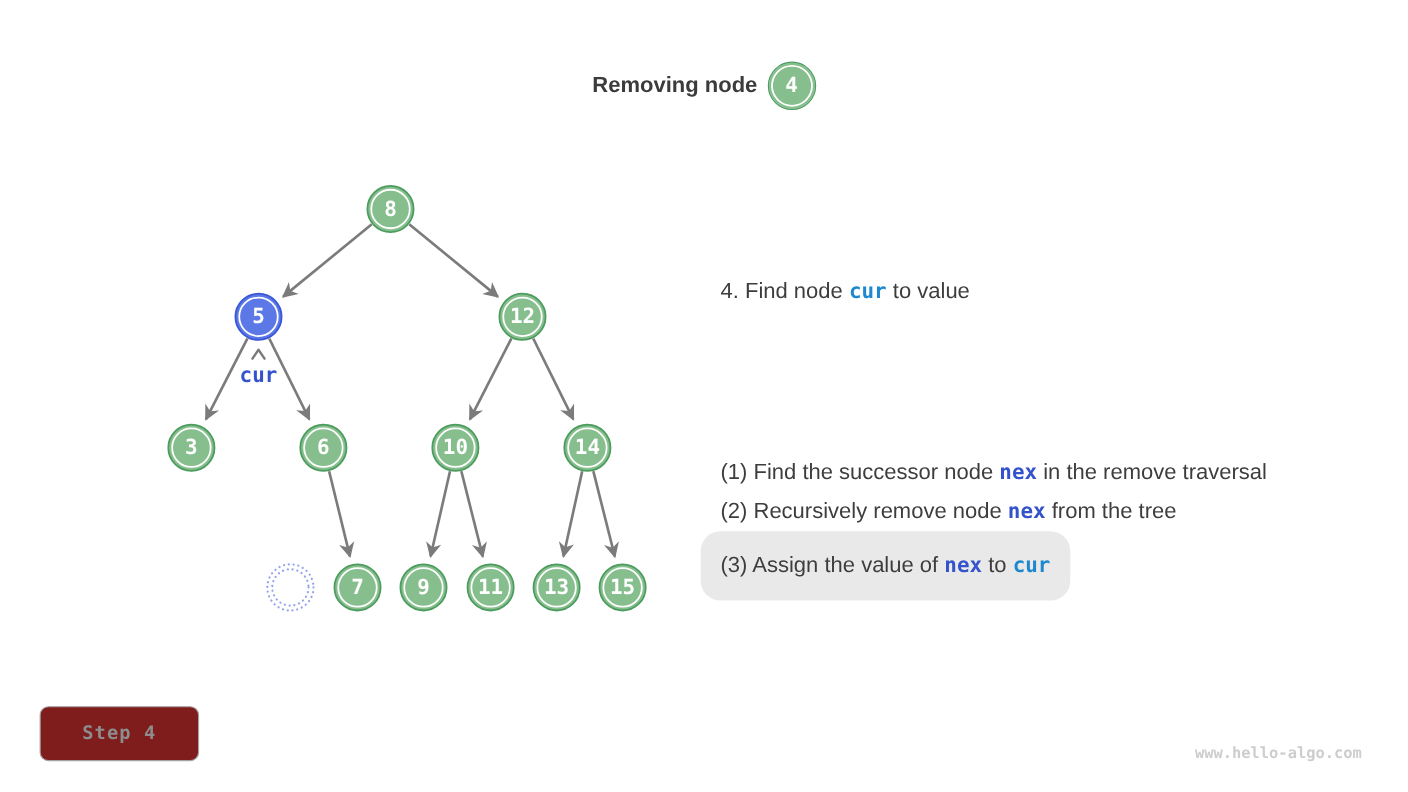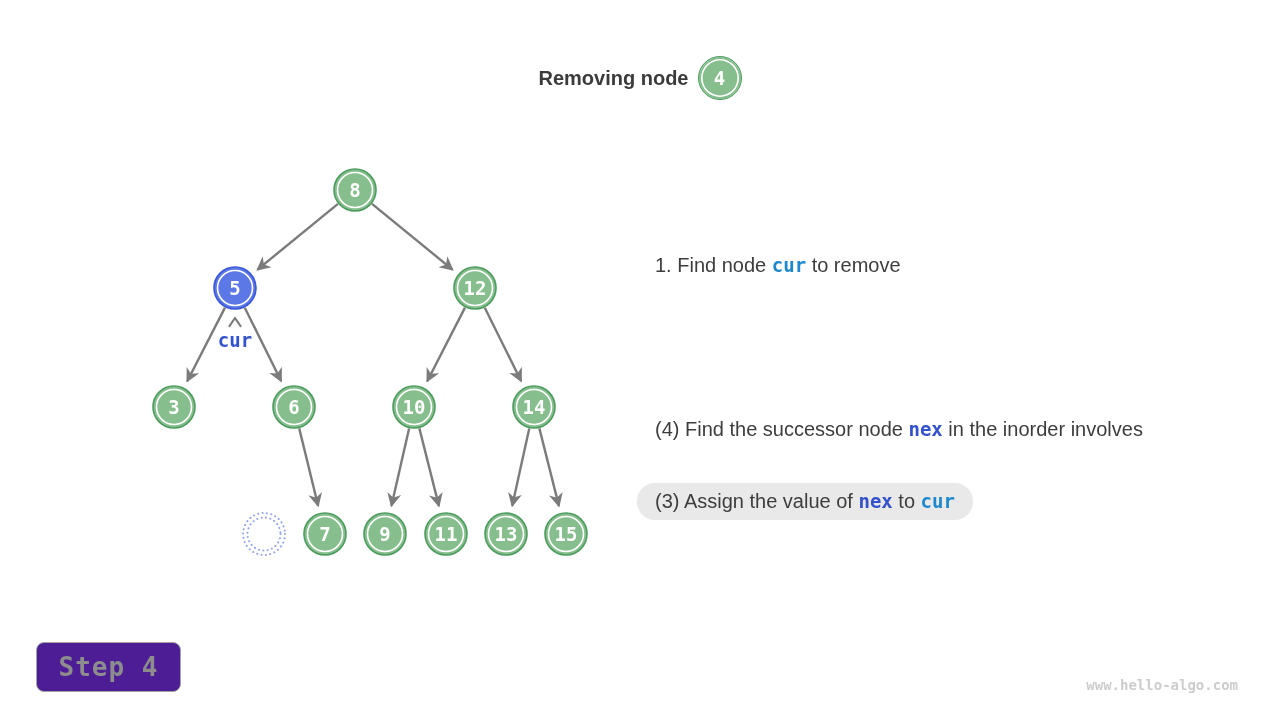"1. Find node" span { text: 1 -> 4 }
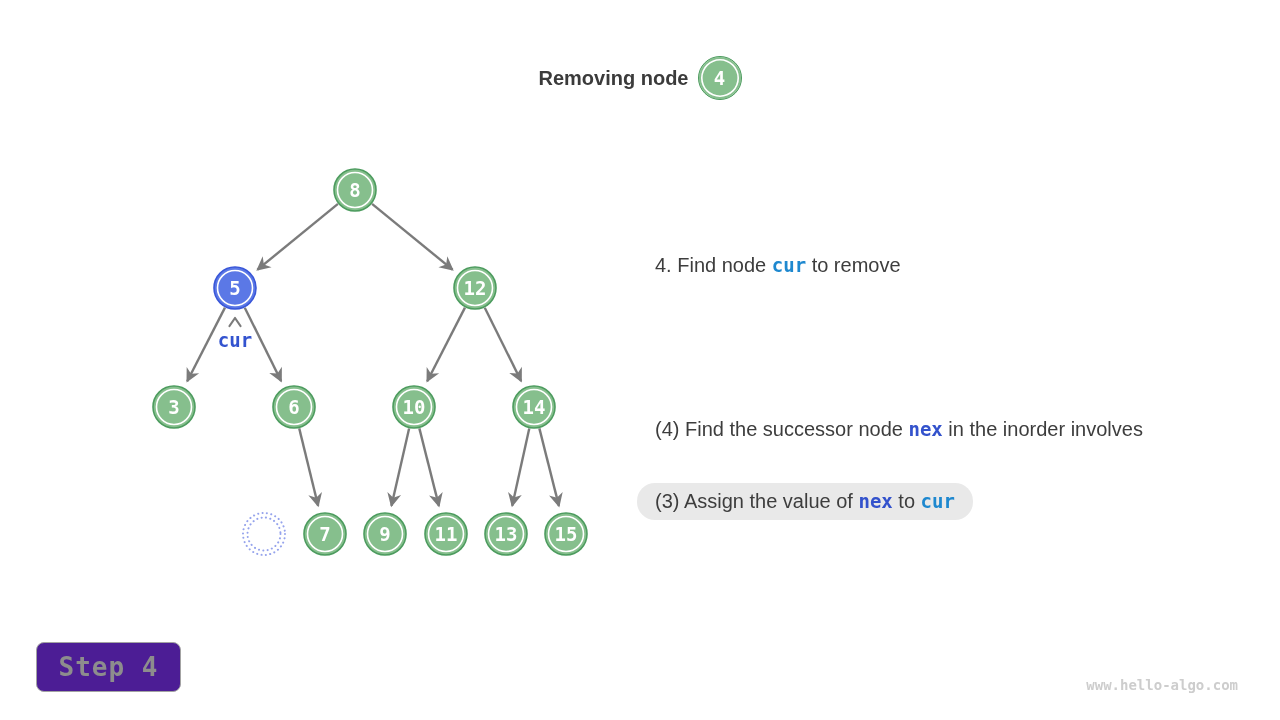"to remove" span { text: remove -> value }
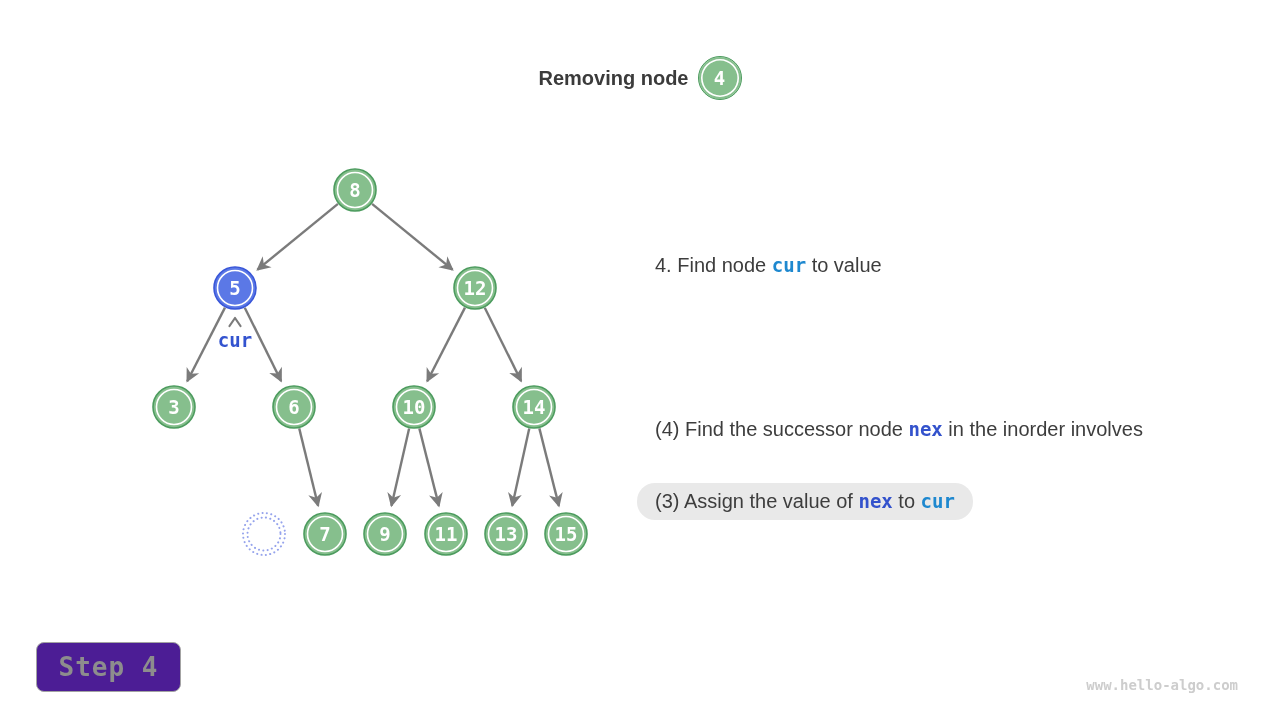"(4) Find the successor node" span { text: 4 -> 1 }
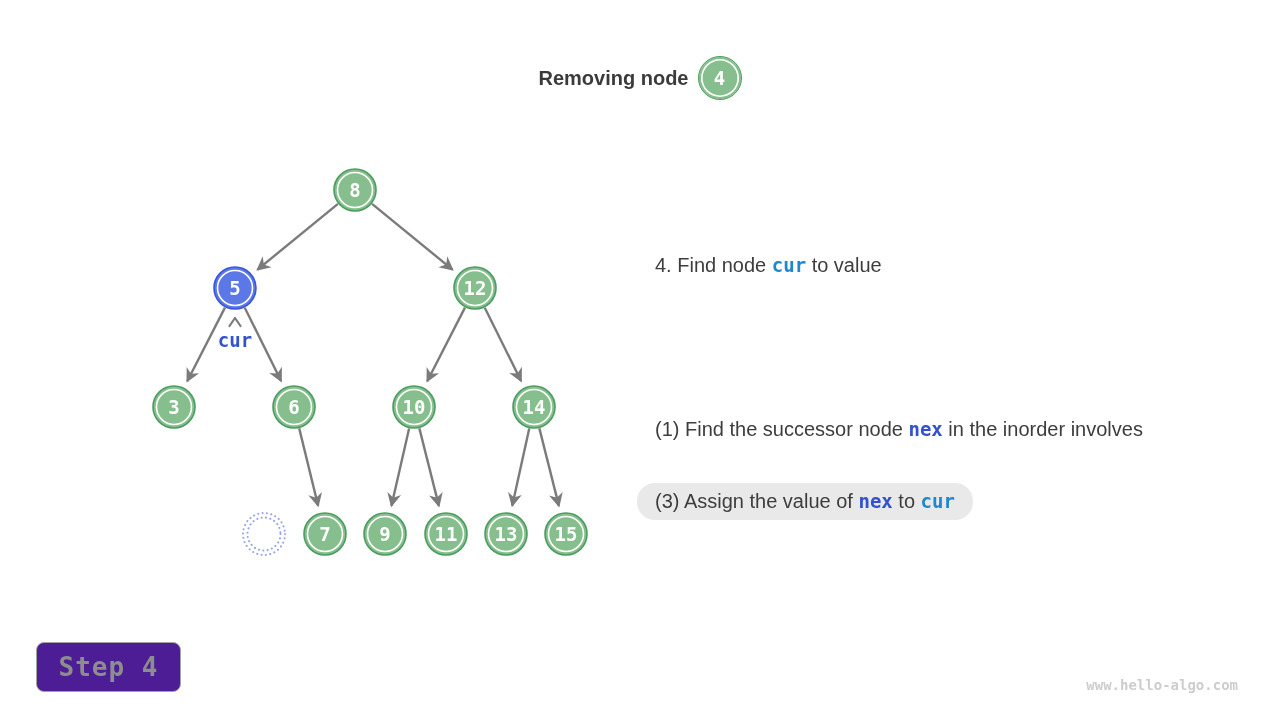"in the inorder involves" span { text: inorder involves -> remove traversal }
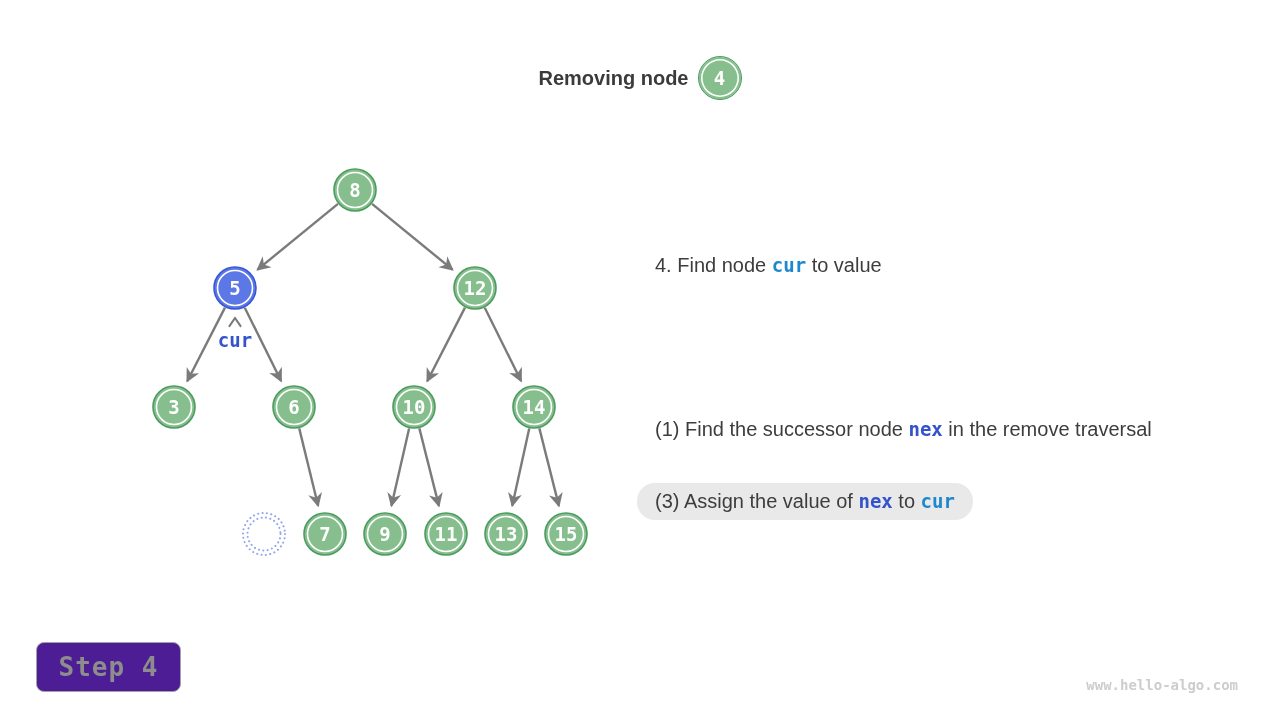"(2) Recursively remove node nex" div.pline { html: none -> <div><span>(2) Recursively remove node </span><span>nex</span><span> from the tree</span></div> }
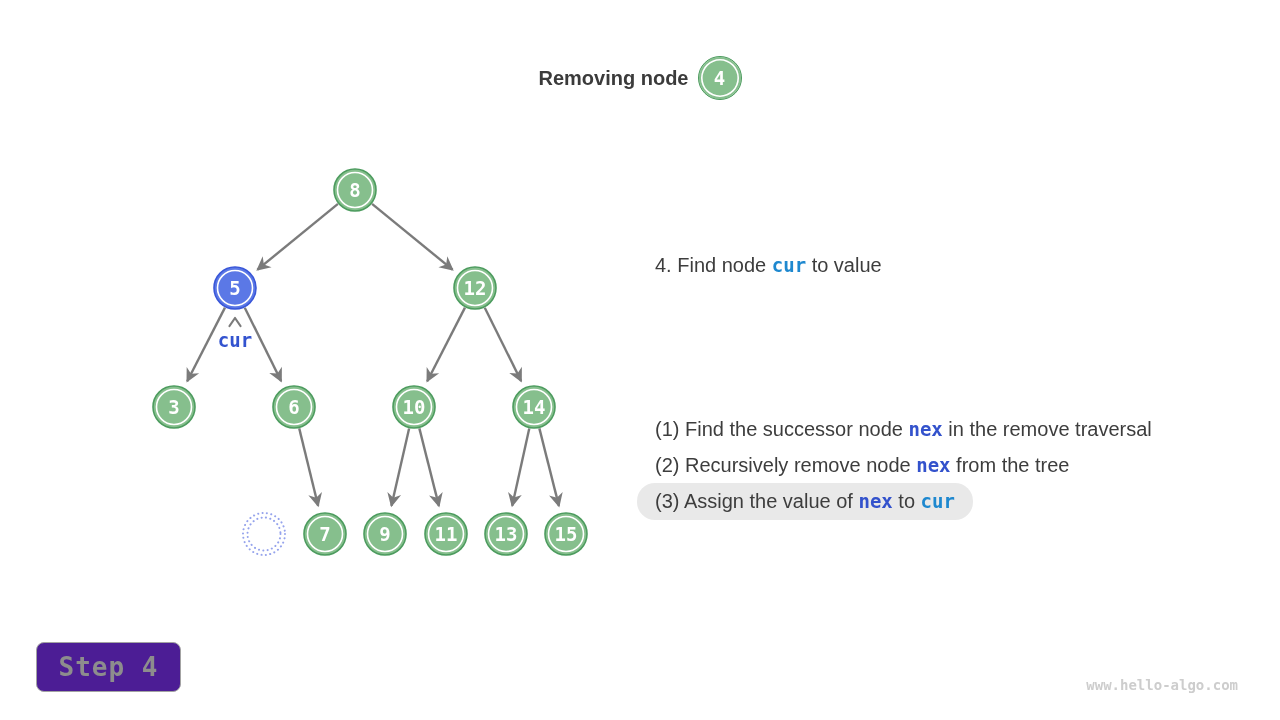"(3) Assign the value of" .pline.hl { padding: 5px 18px -> 18px 18px }
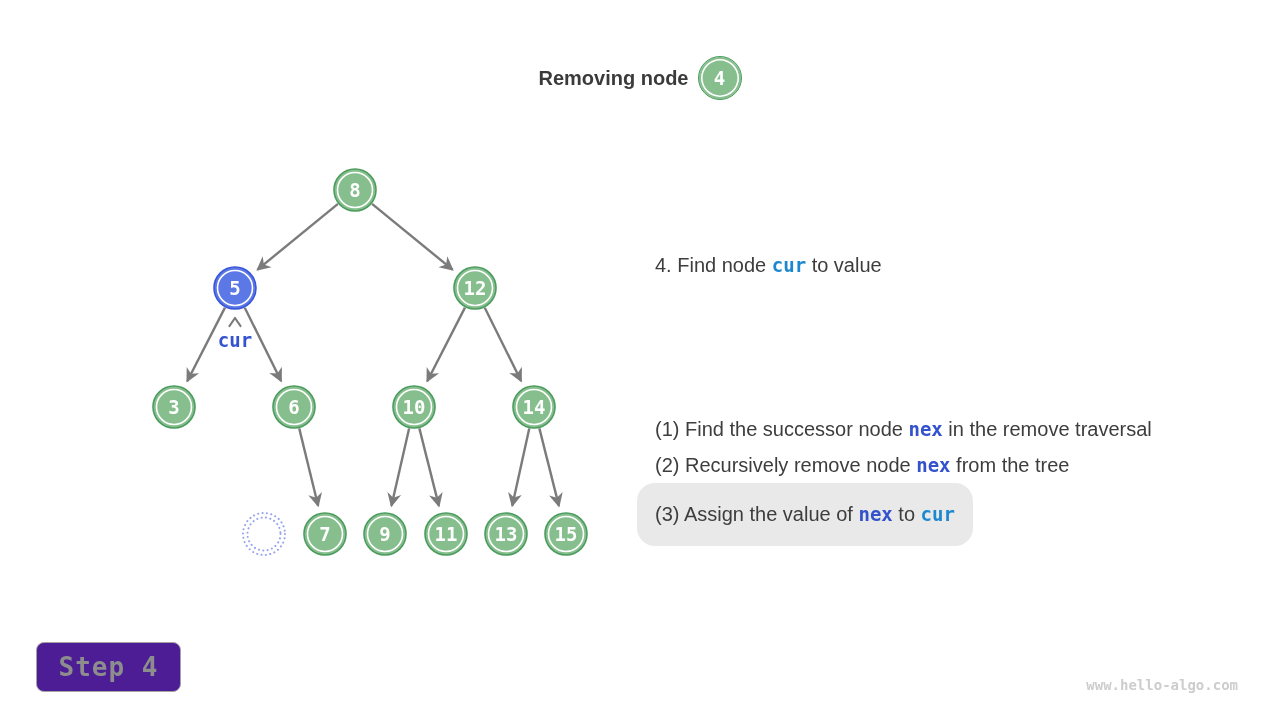"Step 4" .step-badge { background: #4c1d95 -> #7f1d1d; font-size: 26px -> 17px }
